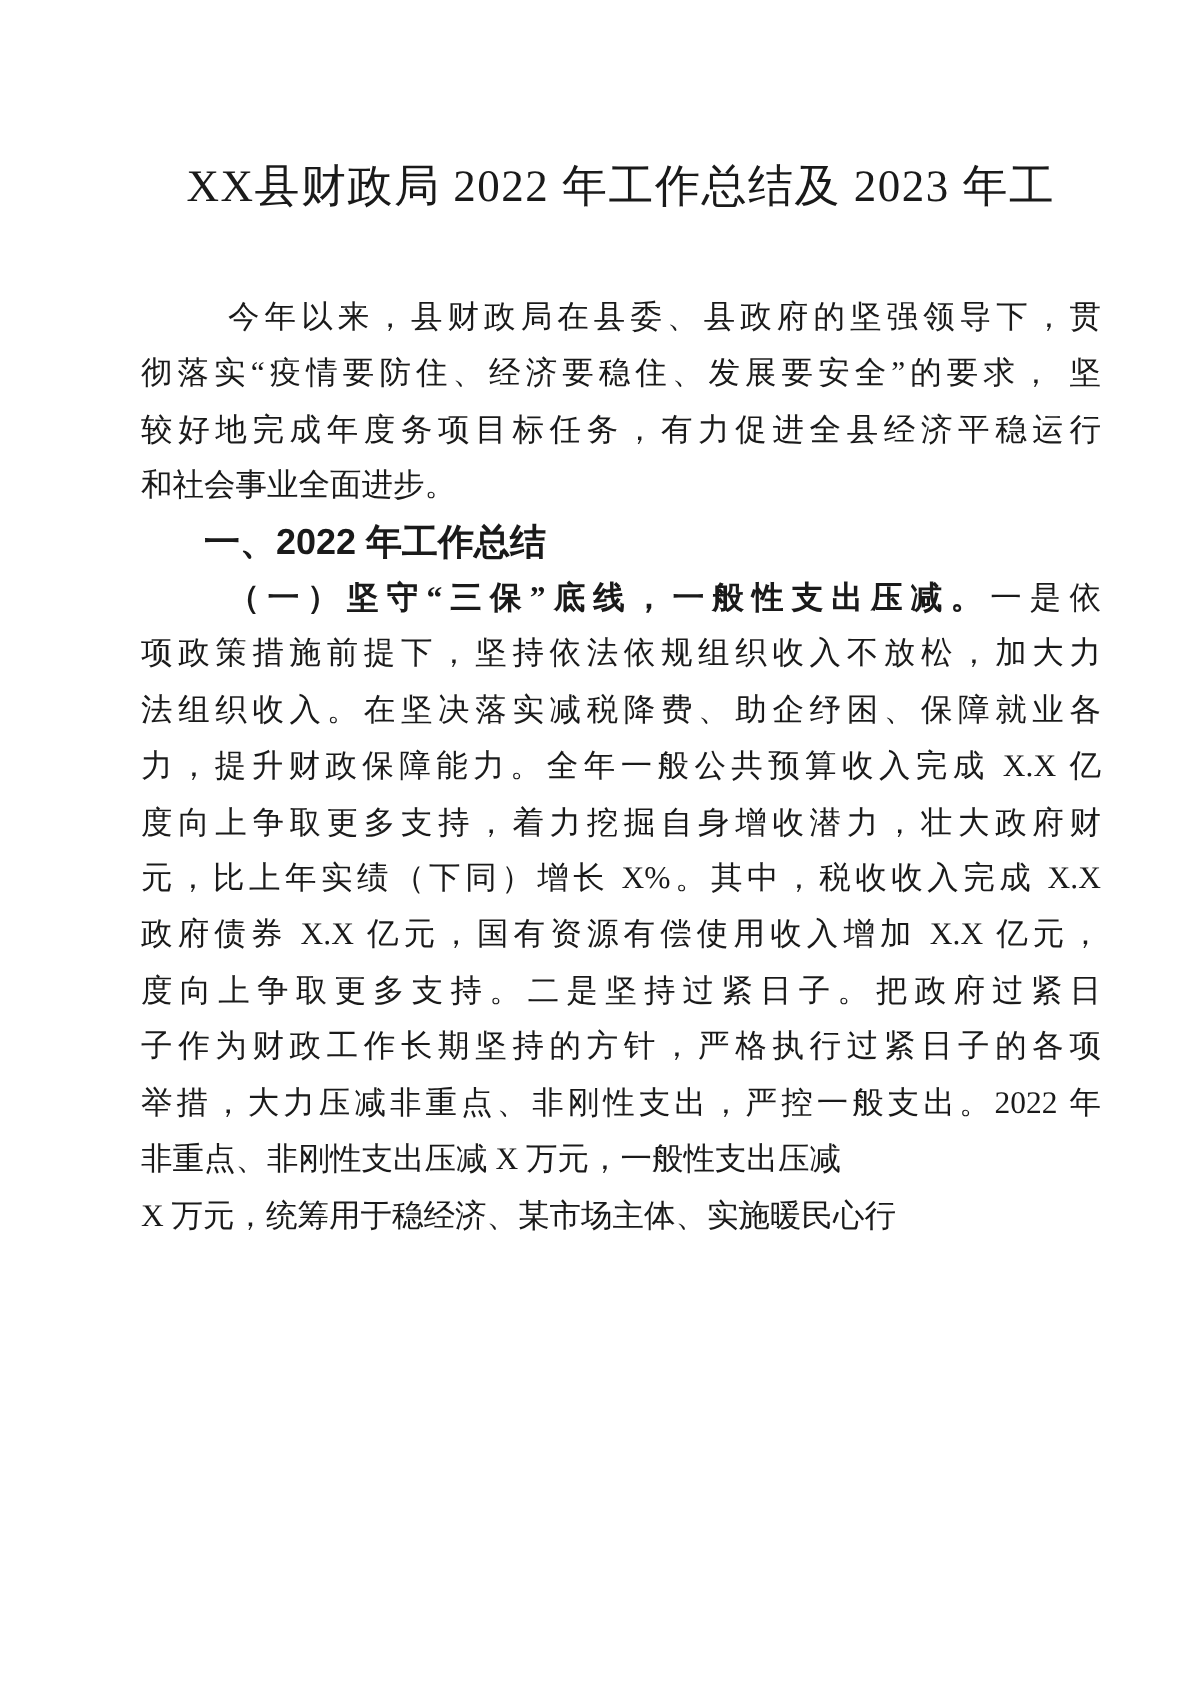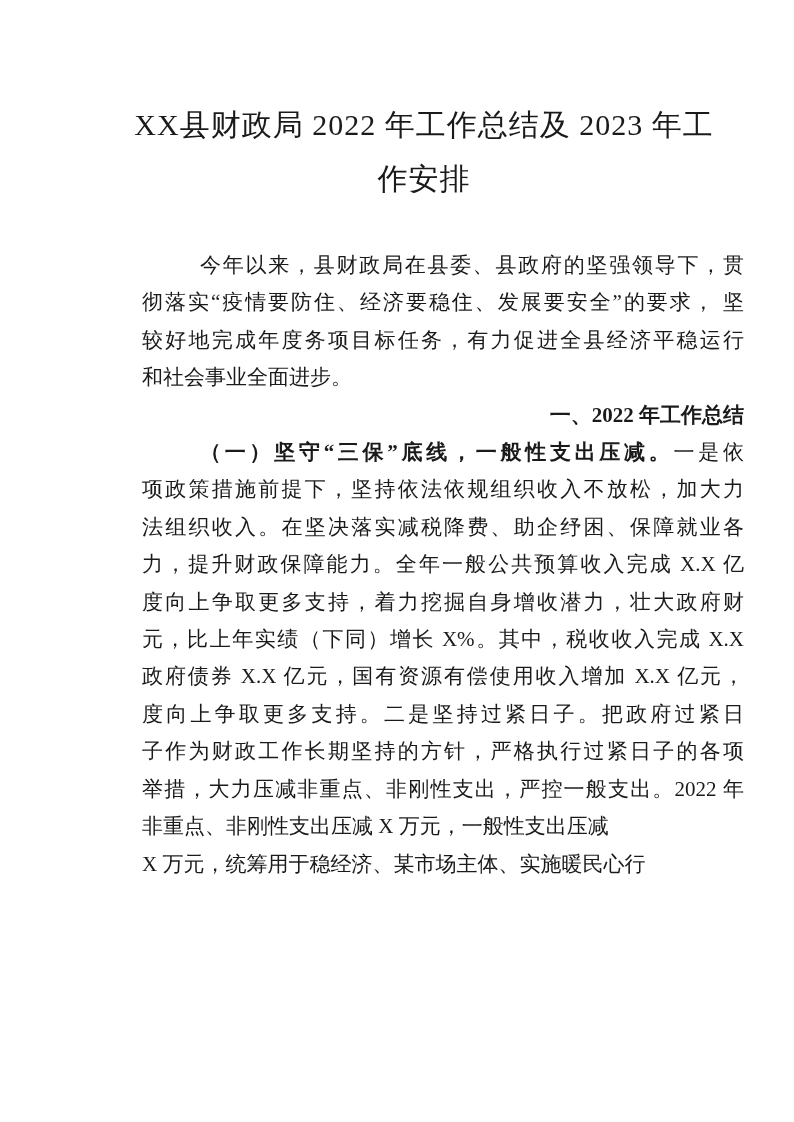"XX县财政局 2022 年工作总结及 2023 年工" .content { left: 104px -> 94px }
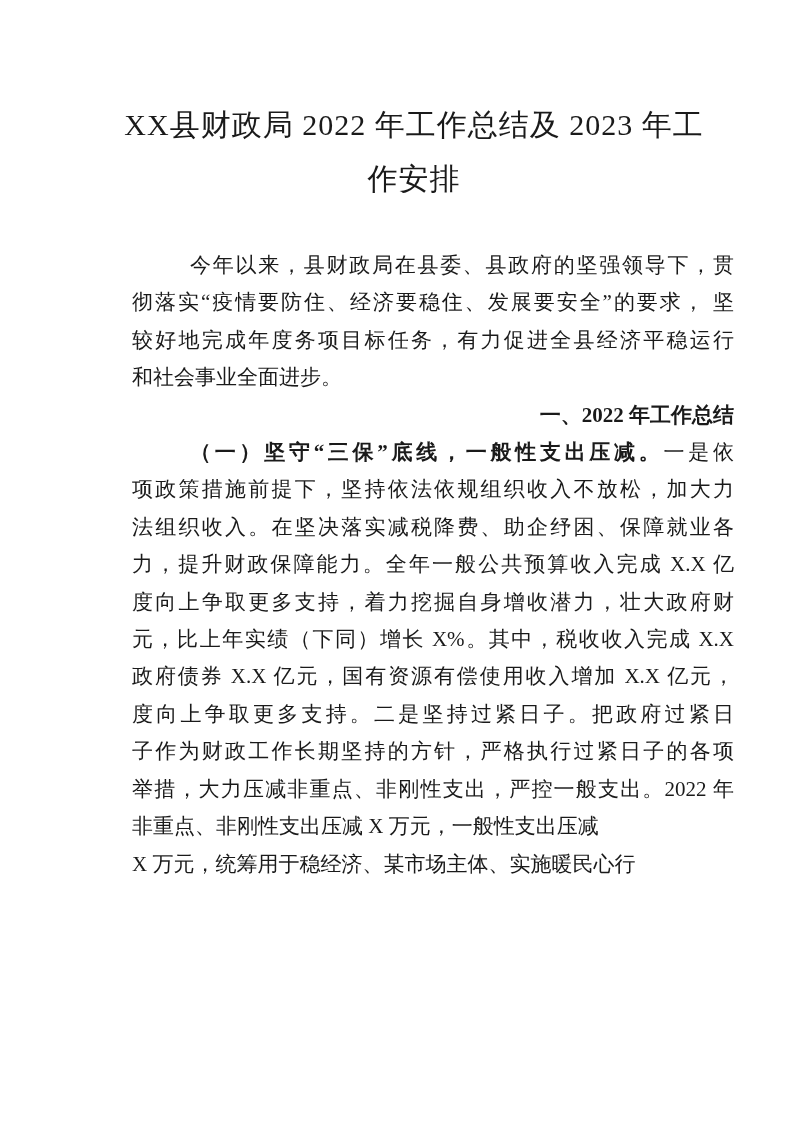"作安排" span.tline { html: <span>作安排</span> -> none }
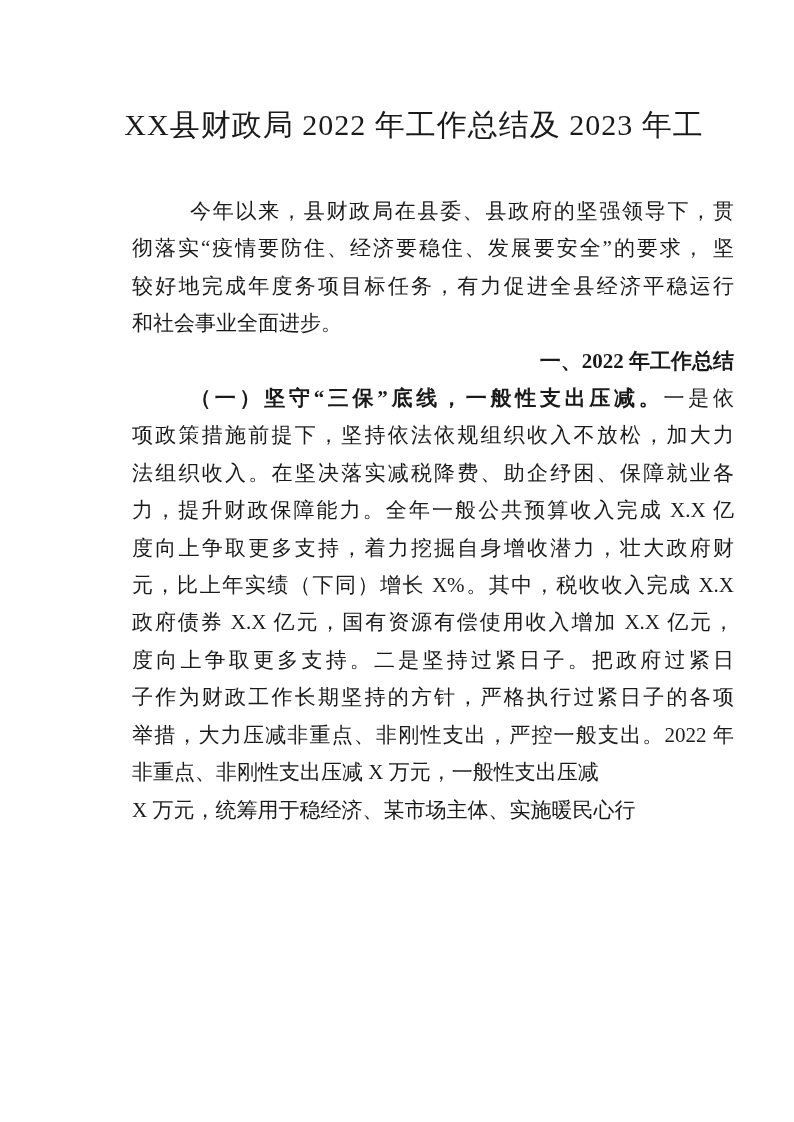"今年以来，县财政局在县委、县政府的坚强领导下，贯" .line { margin-left: 38px -> none }
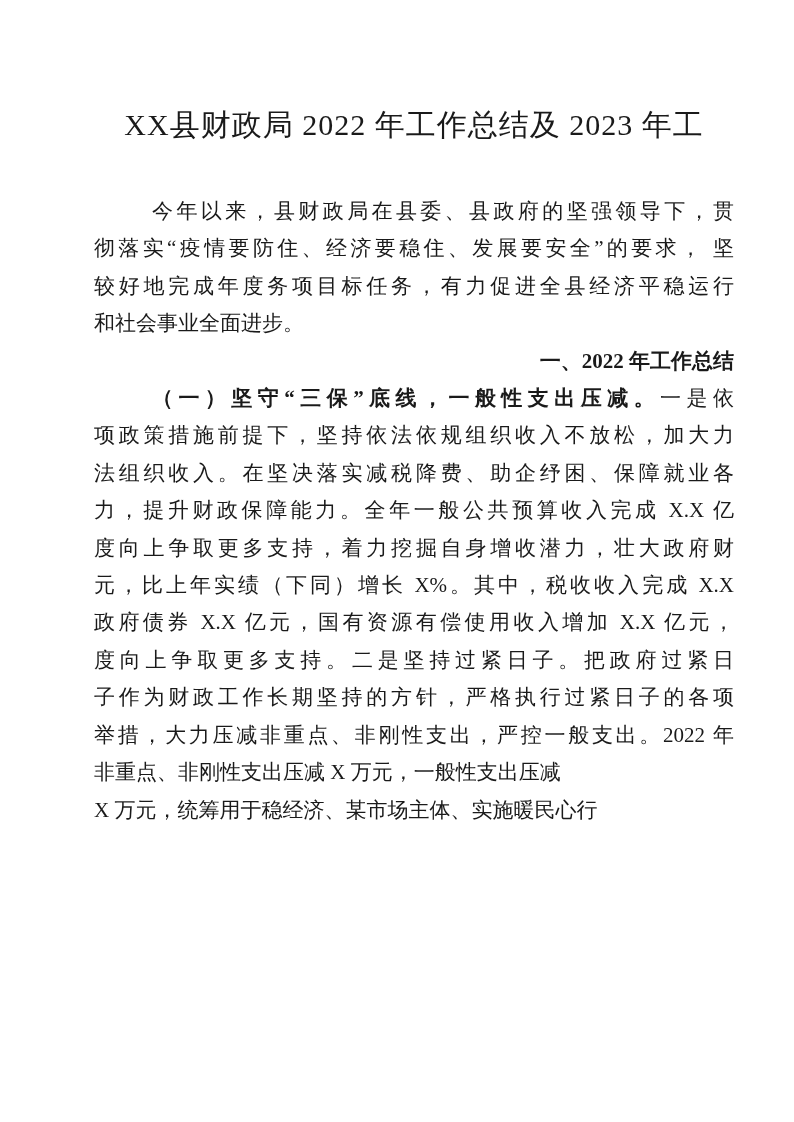"一、2022 年工作总结" .block.heading .line { font-family: Liberation Serif, serif -> Liberation Sans, sans-serif; font-size: 21px -> 24px; text-align: right -> none }
